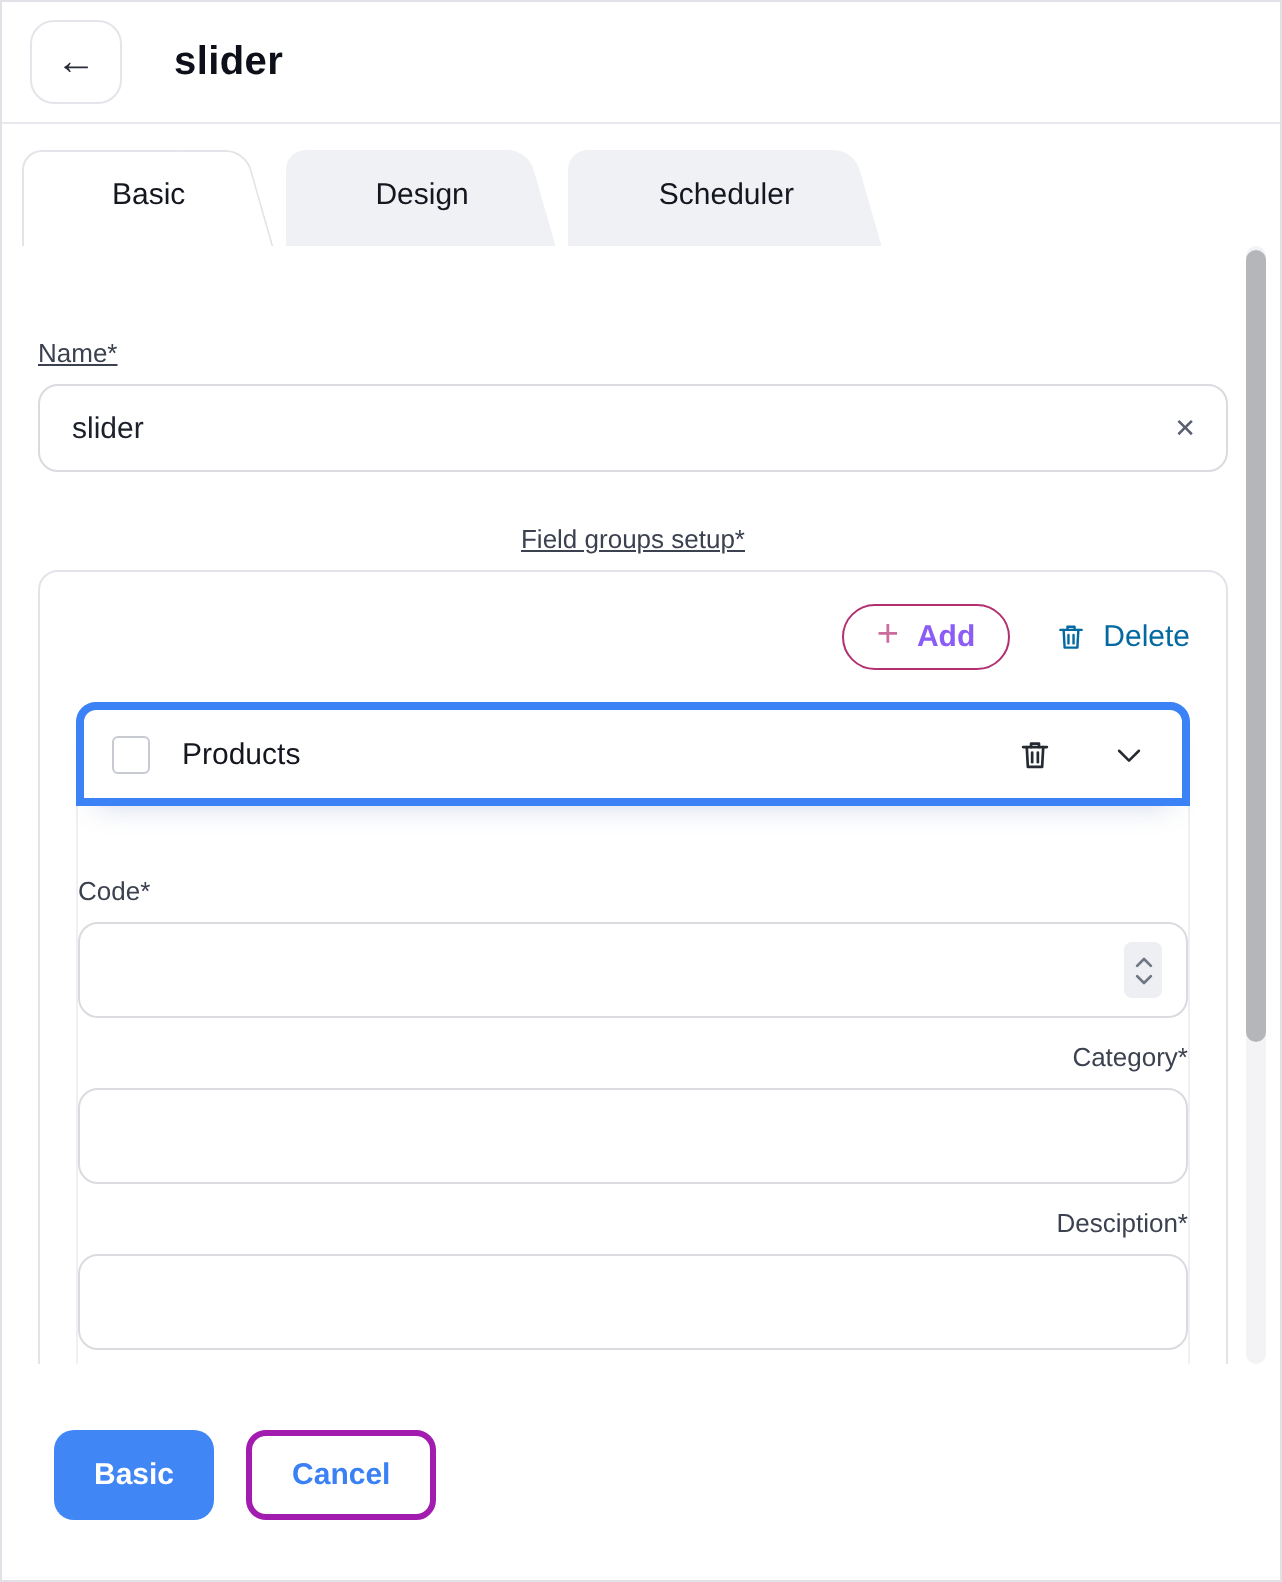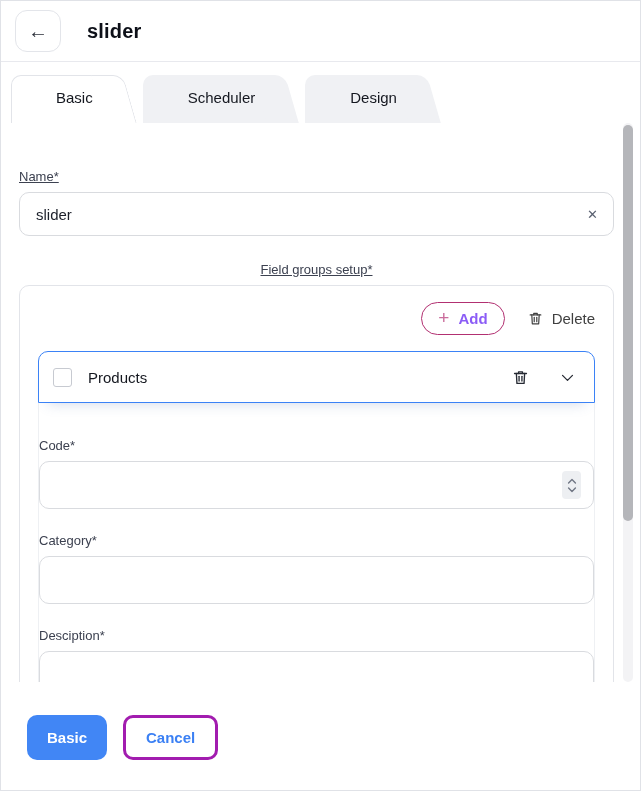"Scheduler" div.tab { order: before "Design" -> after "Design" }
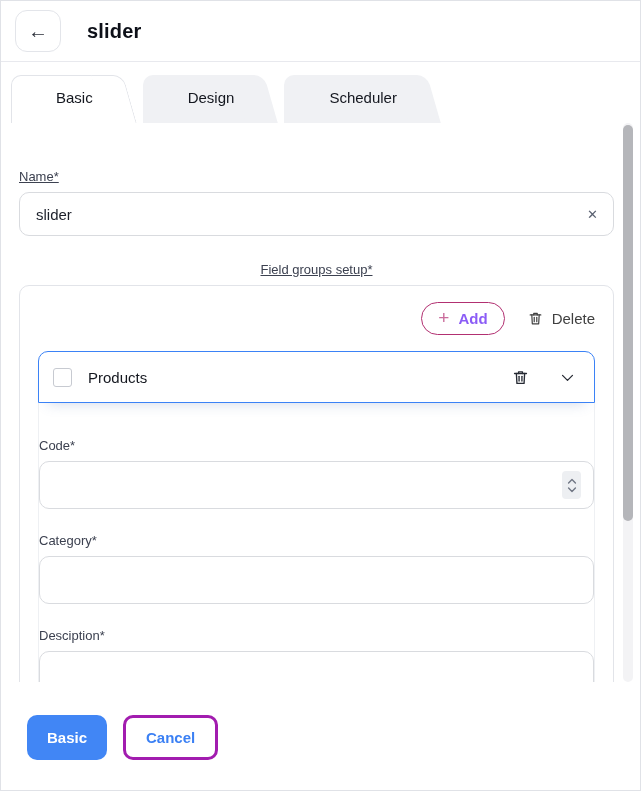"Delete" .del-btn { color: #404040 -> #0369a1 }
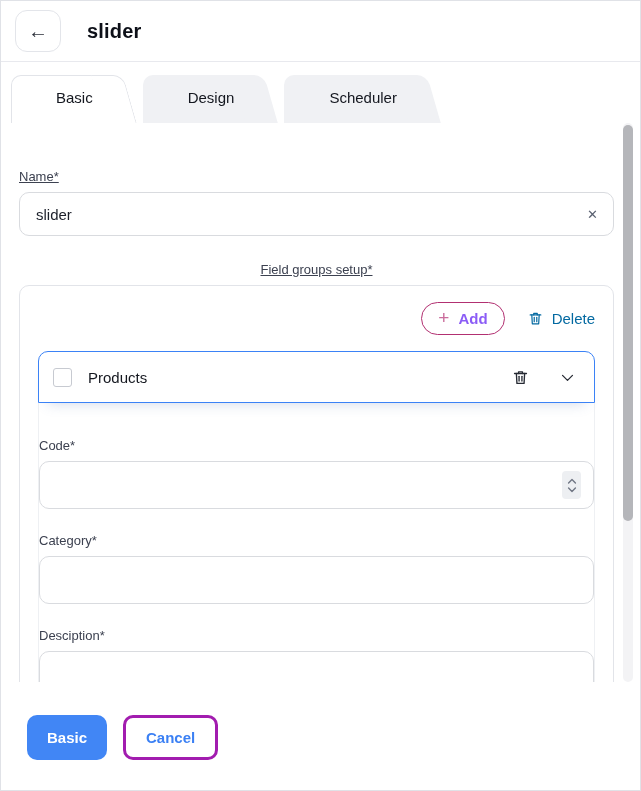"Products" .panel-hdr { border: 1px solid #3b82f6 -> 4px solid #3b82f6 }
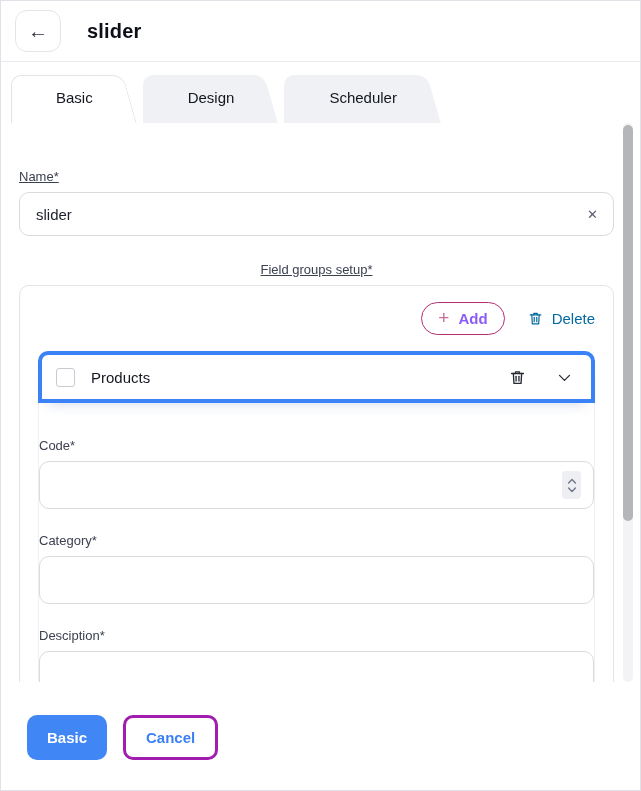"Category*" .mt24 { margin-top: 24px -> 12px; text-align: none -> right }
